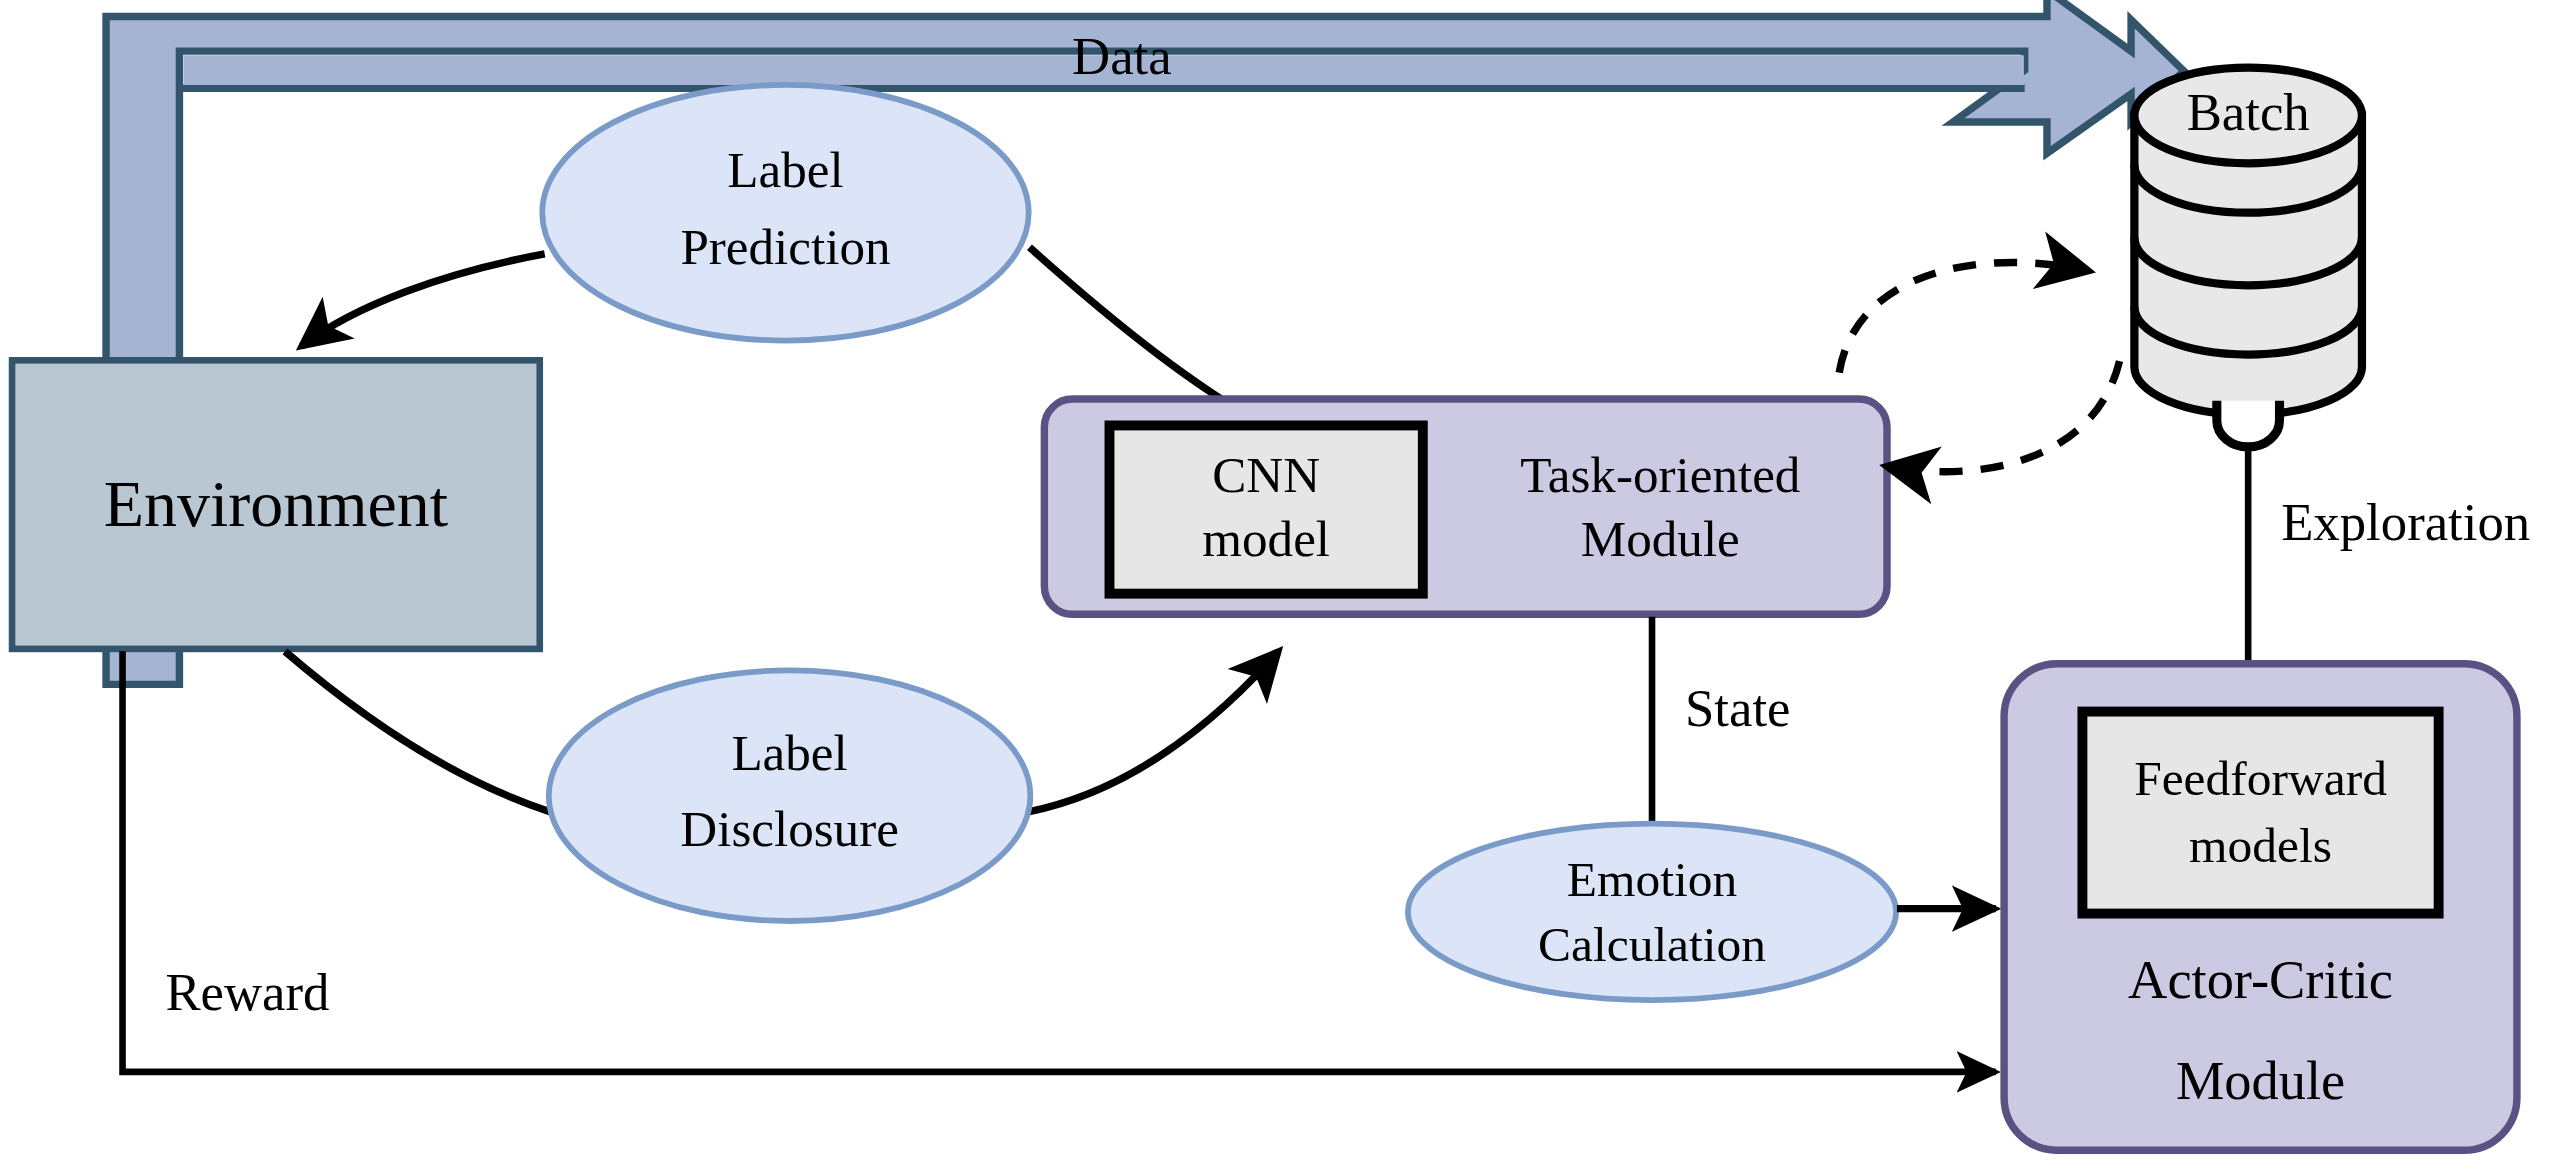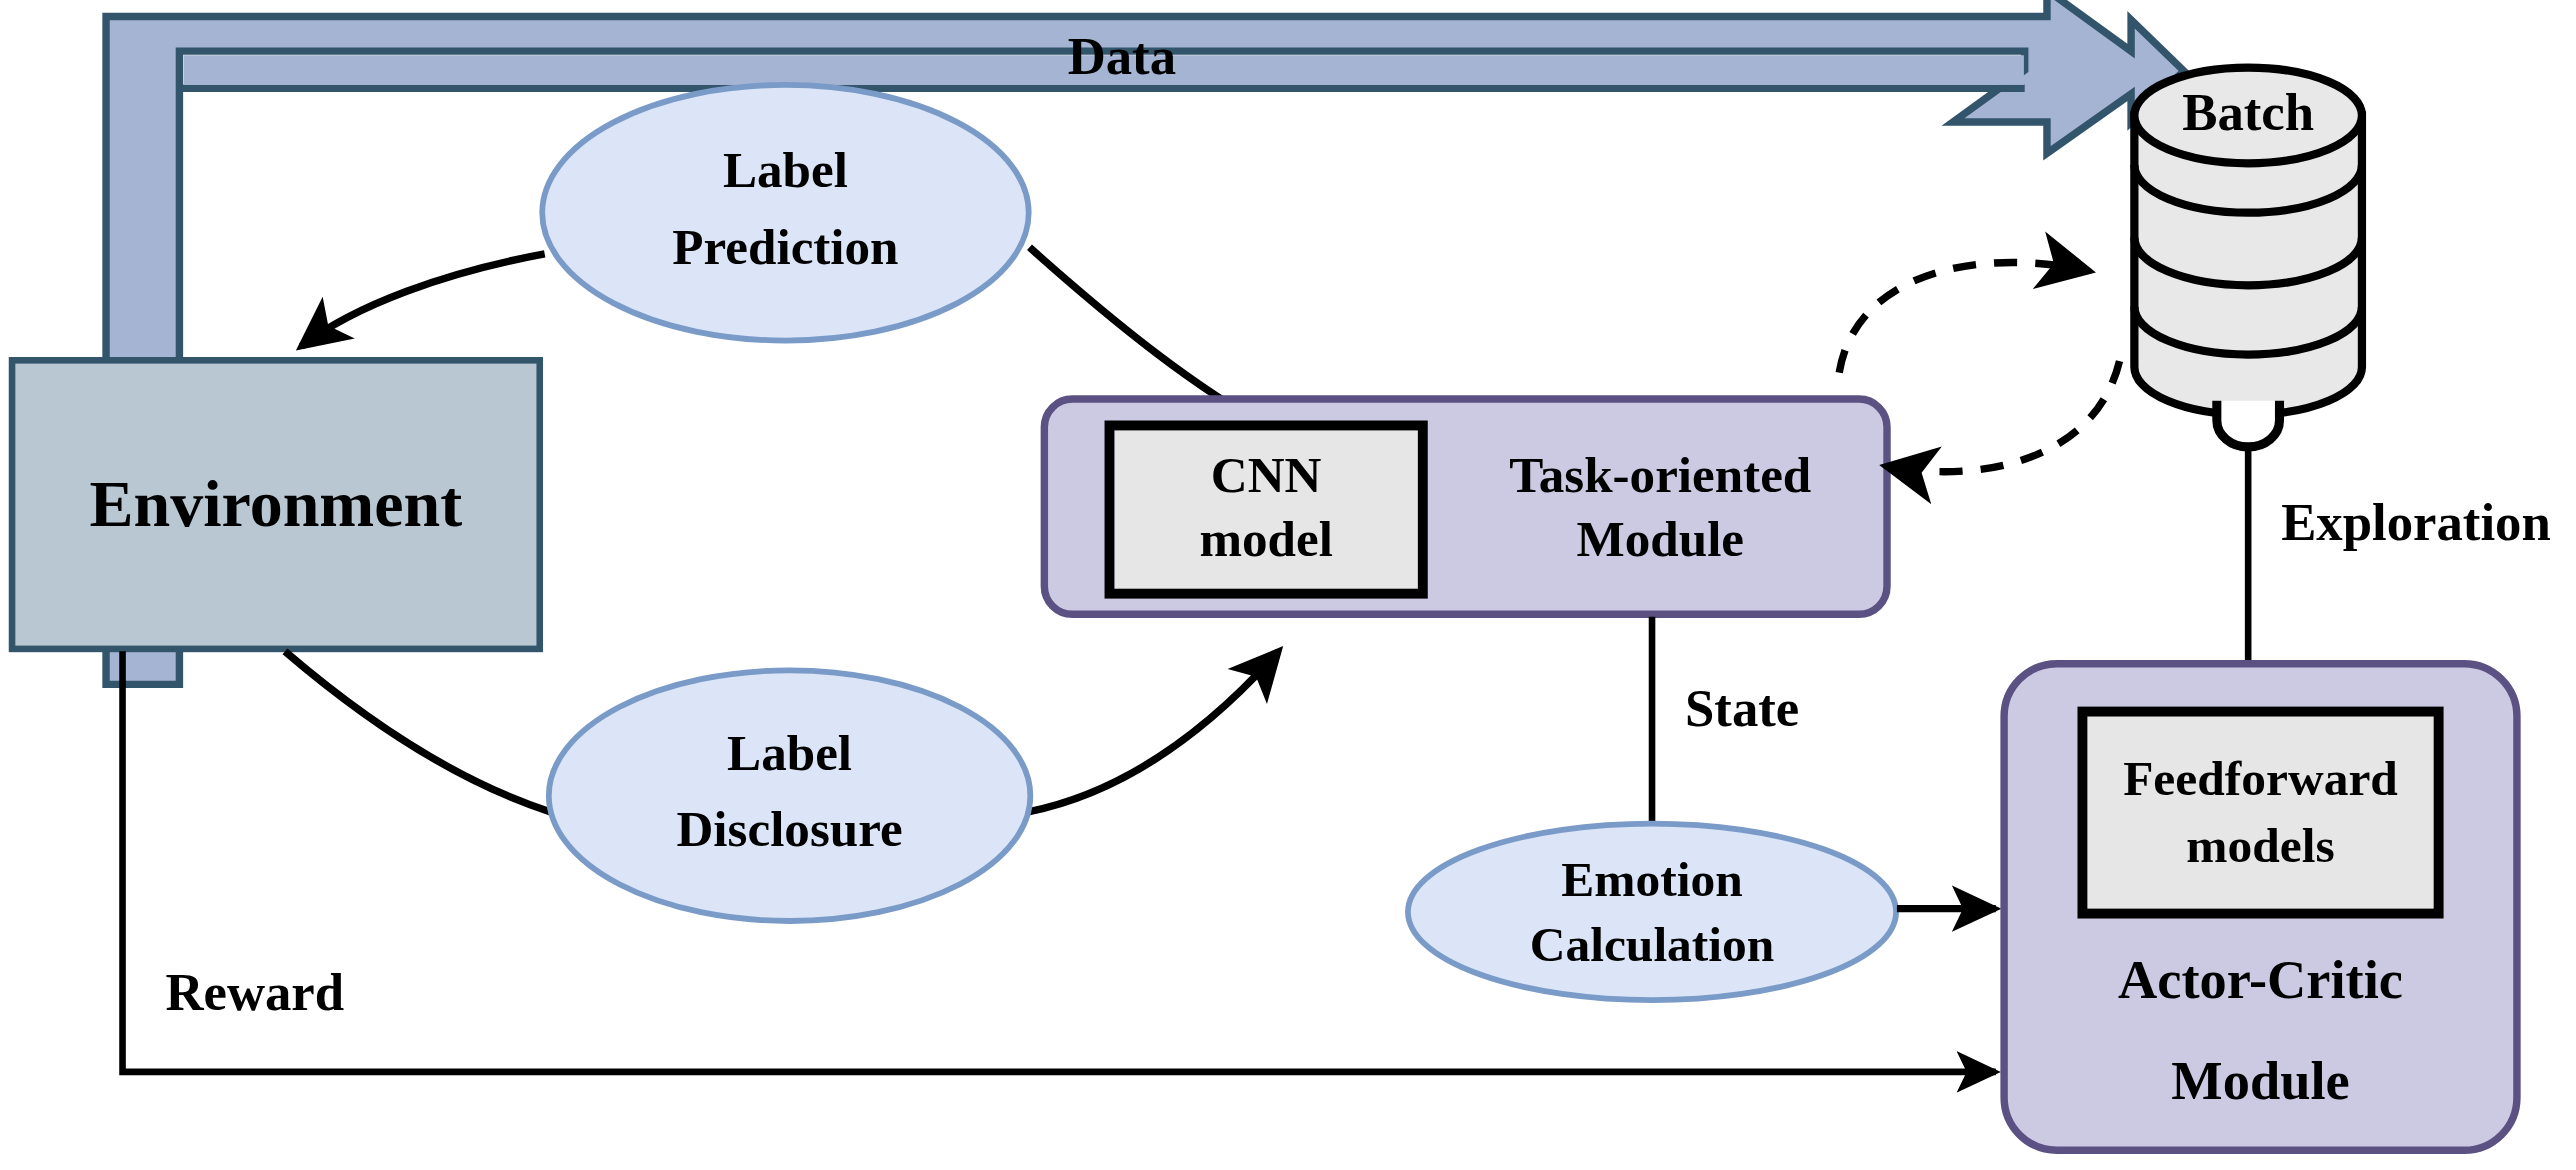"Data" #stage { font-weight: bold -> none }
